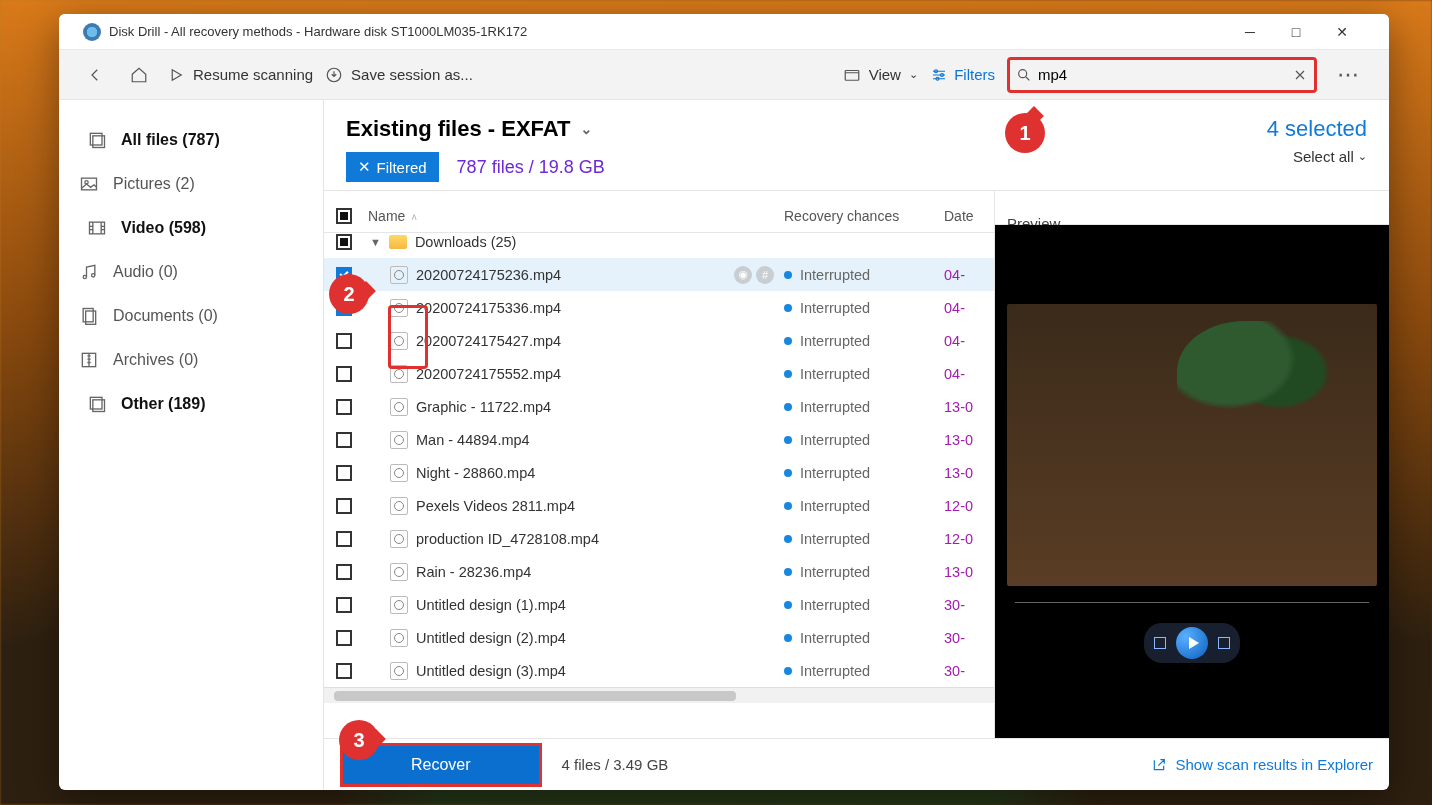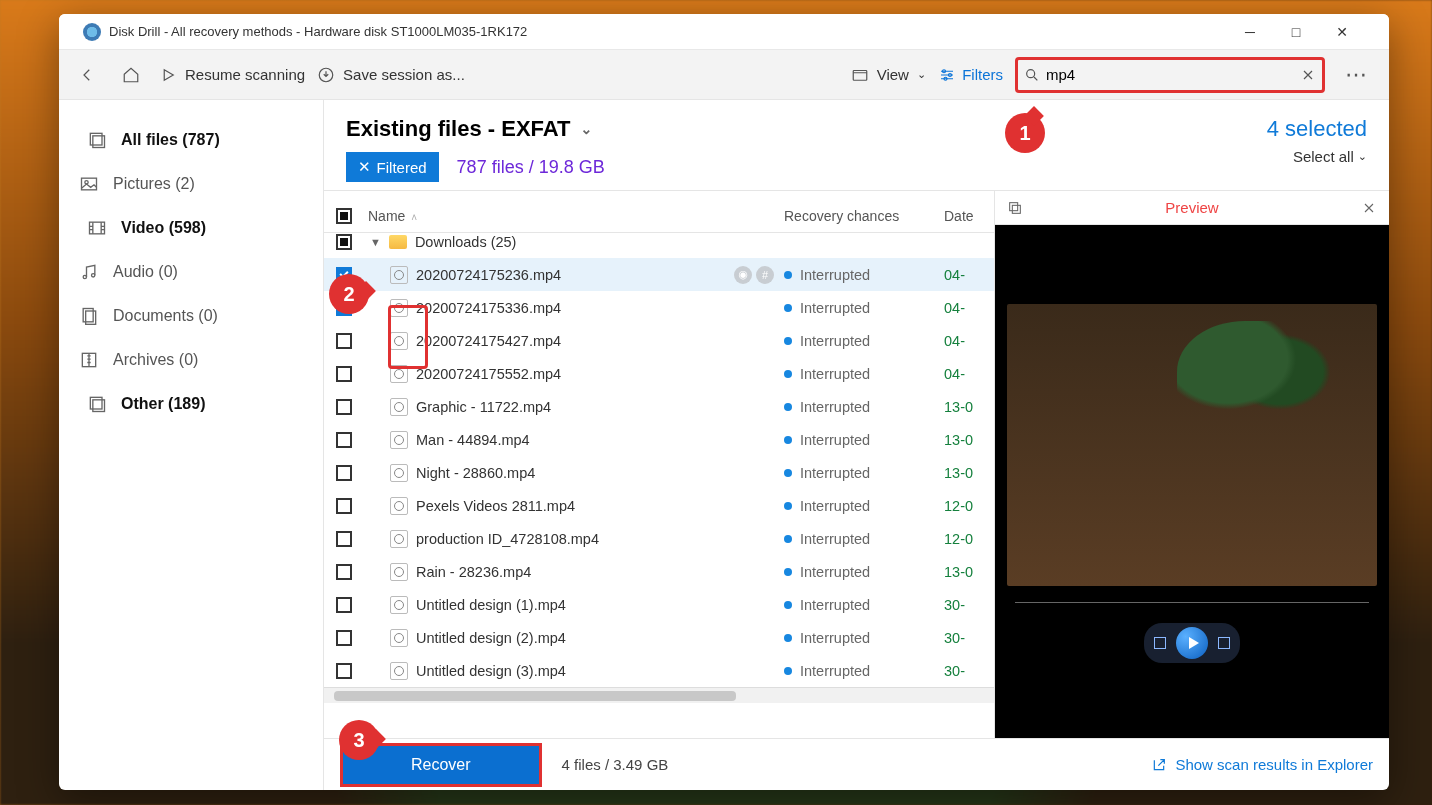"Resume scanning" .toolbar { padding: 0 12px -> 0 20px }
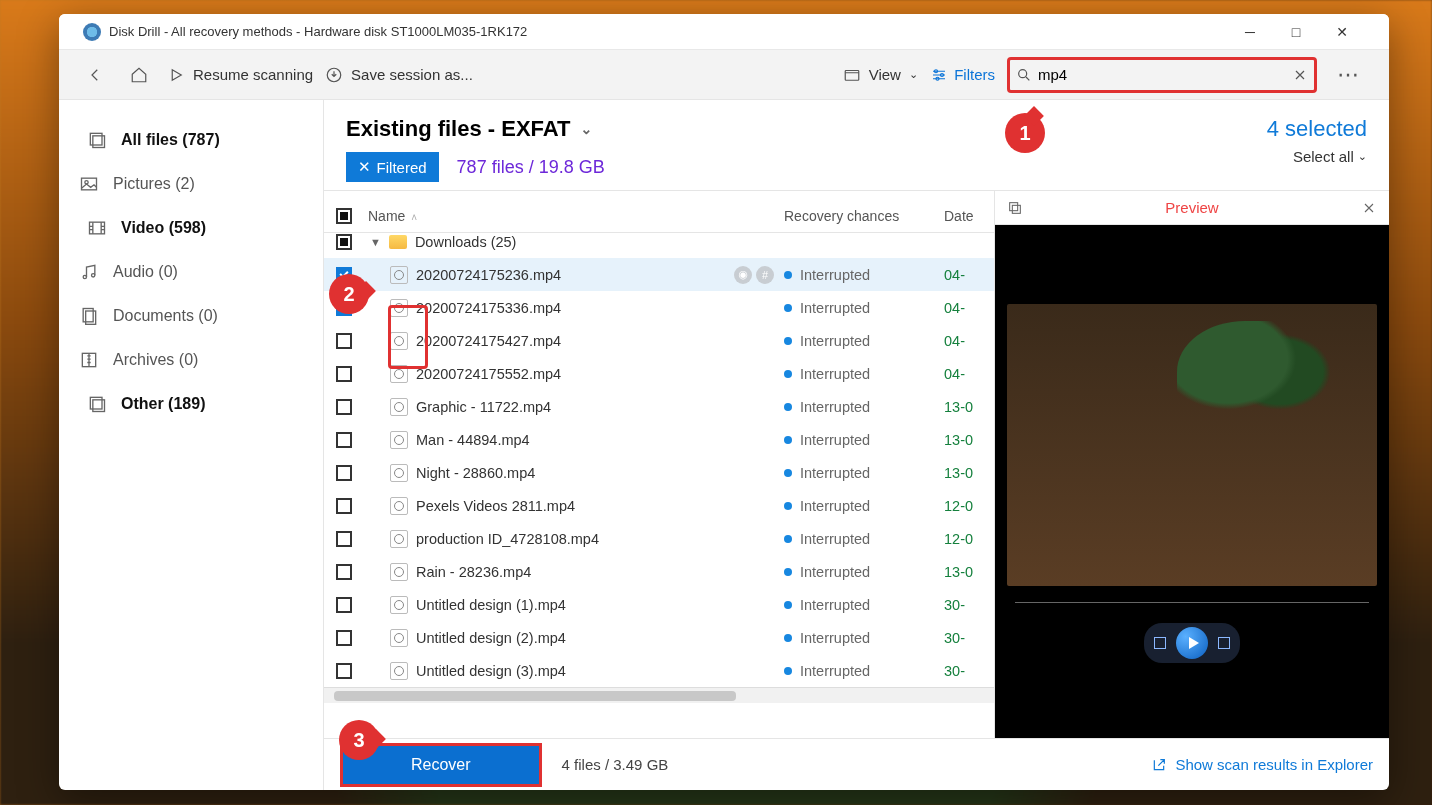"Preview" .pvhdr { align-items: center -> flex-start; color: #ef4444 -> #404040; flex-direction: none -> column }
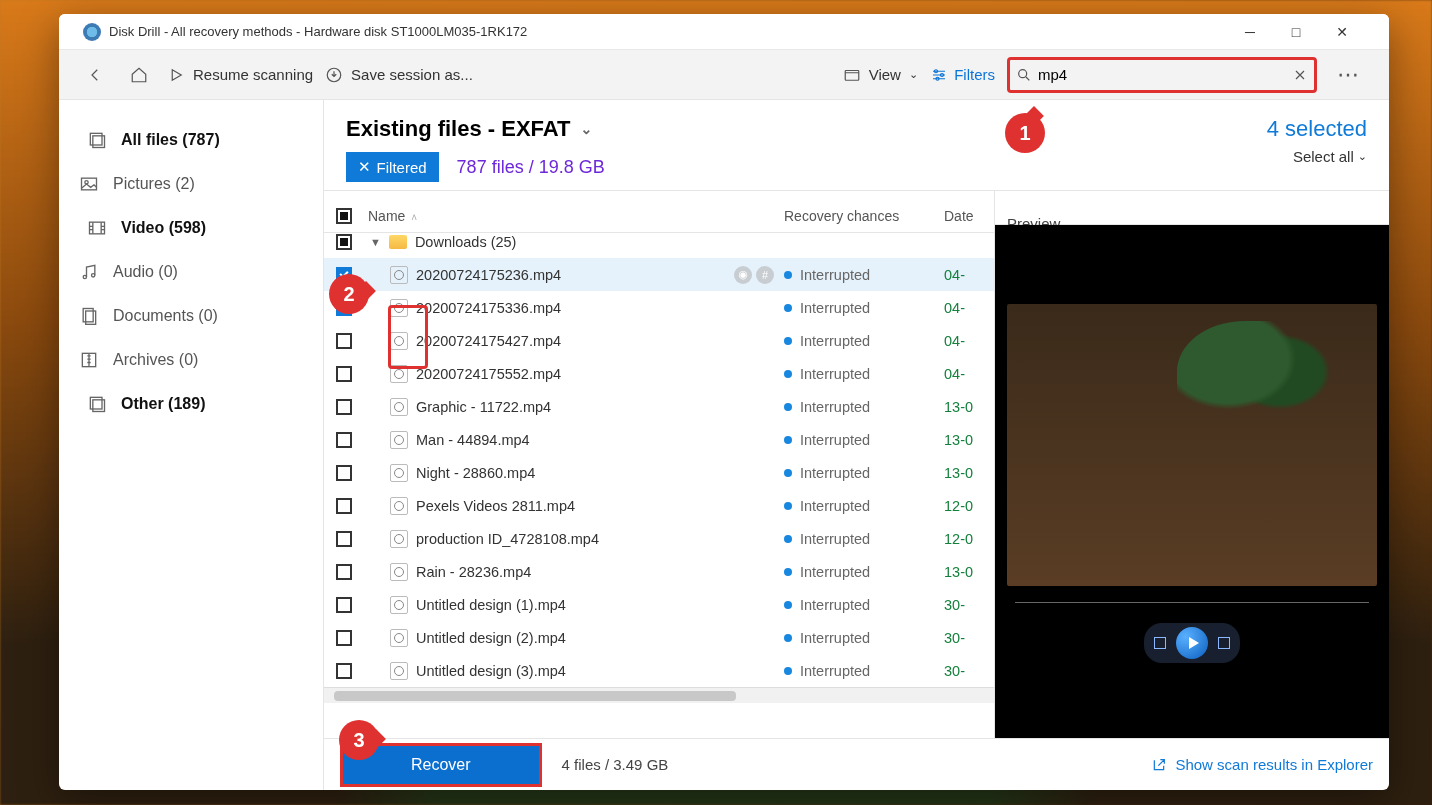"04-" .date { color: #15803d -> #a21caf }
